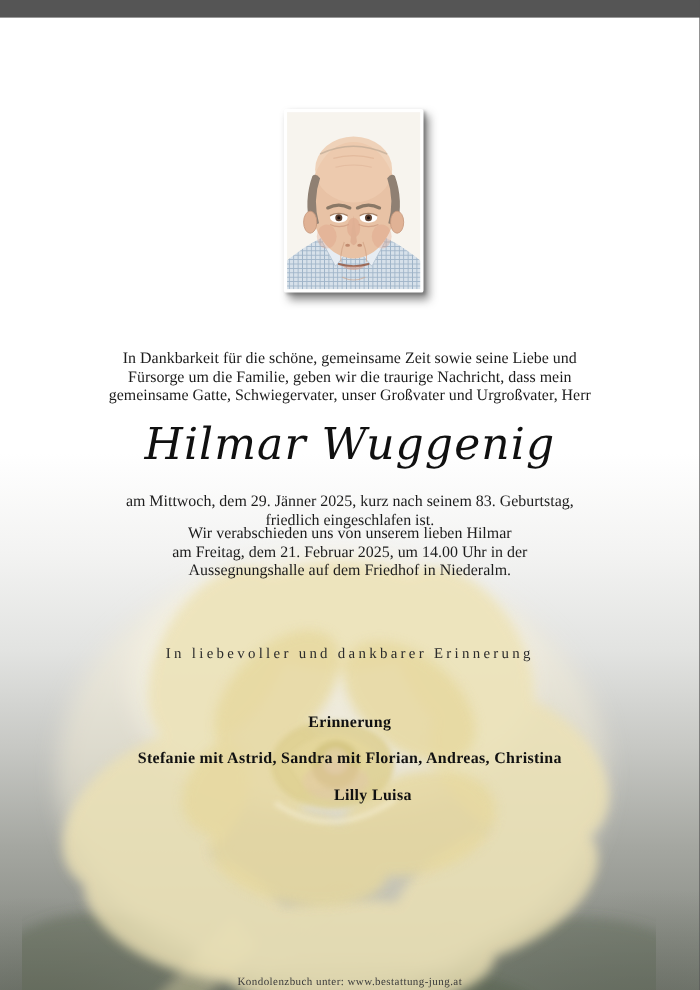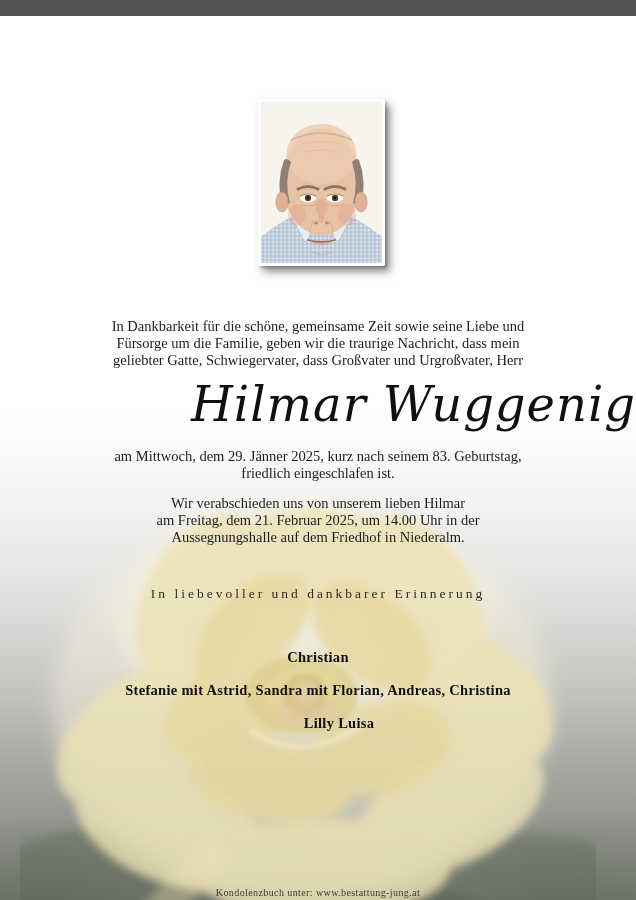"geliebter Gatte, Schwiegervater, dass" div { text: geliebter Gatte, Schwiegervater, dass -> gemeinsame Gatte, Schwiegervater, unser }
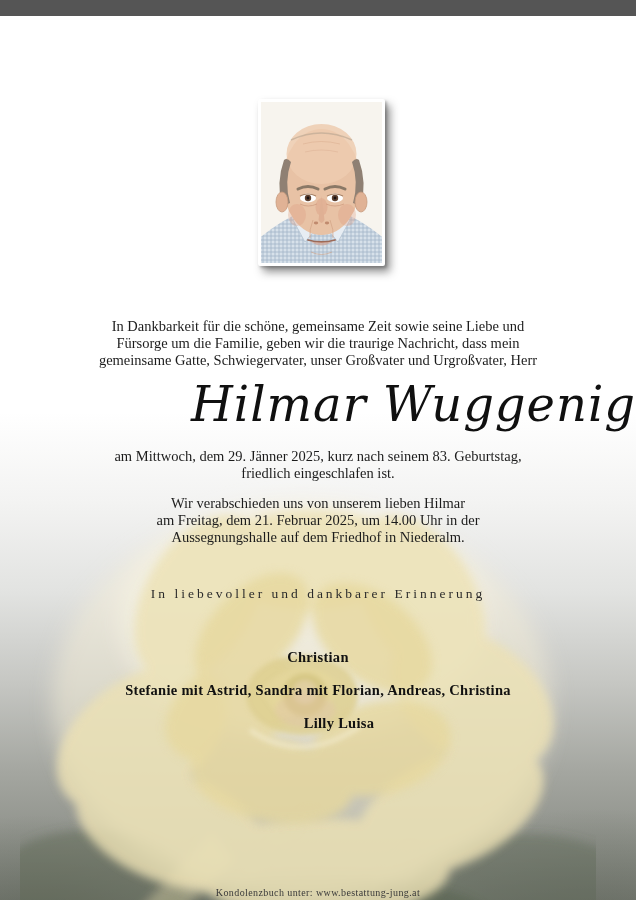"Hilmar Wuggenig" .deceased { font-size: 48px -> 40px; text-align: right -> none }
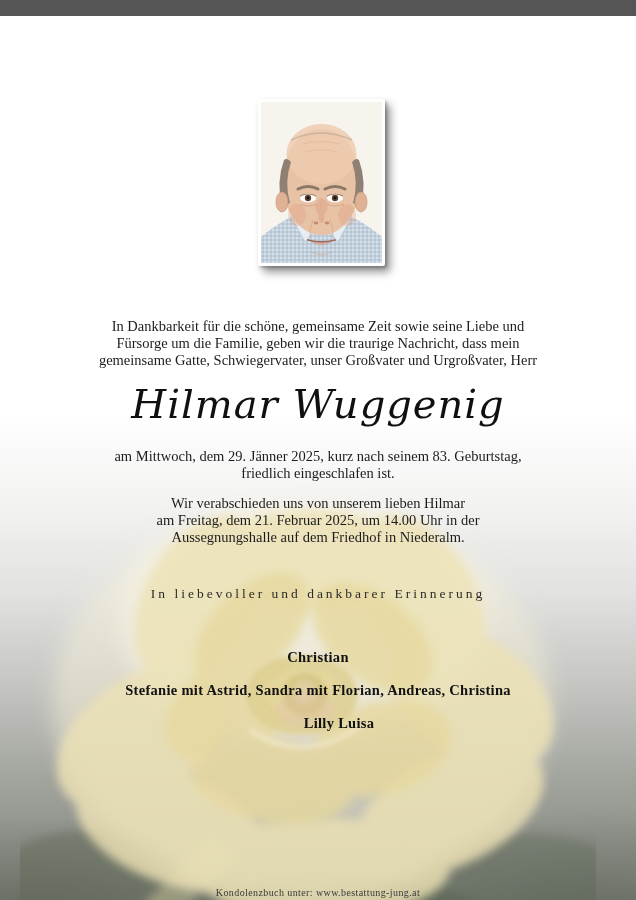"Wir verabschieden uns von unserem" .farewell { top: 479px -> 461px }
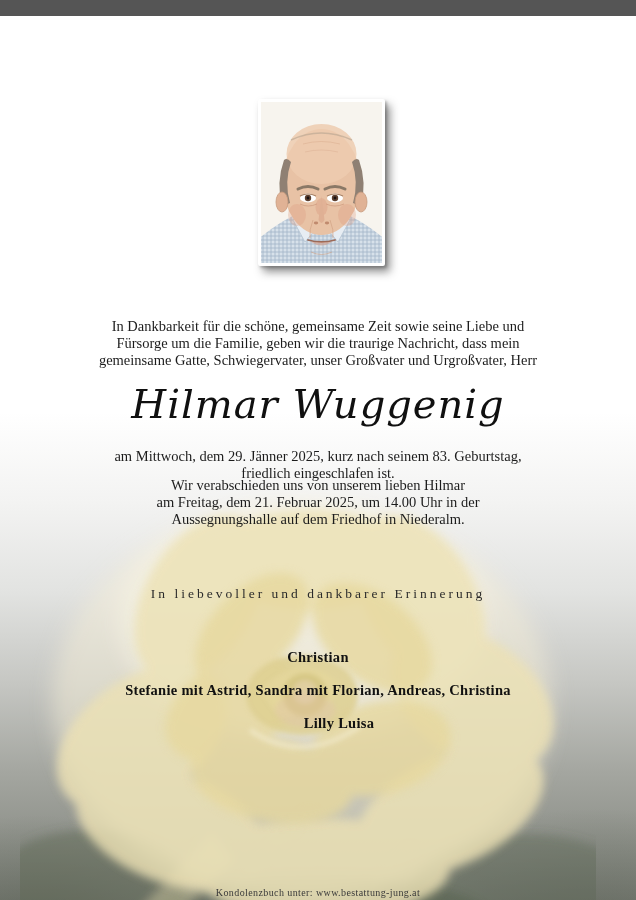"Christian" div.txt { text: Christian -> Erinnerung }
